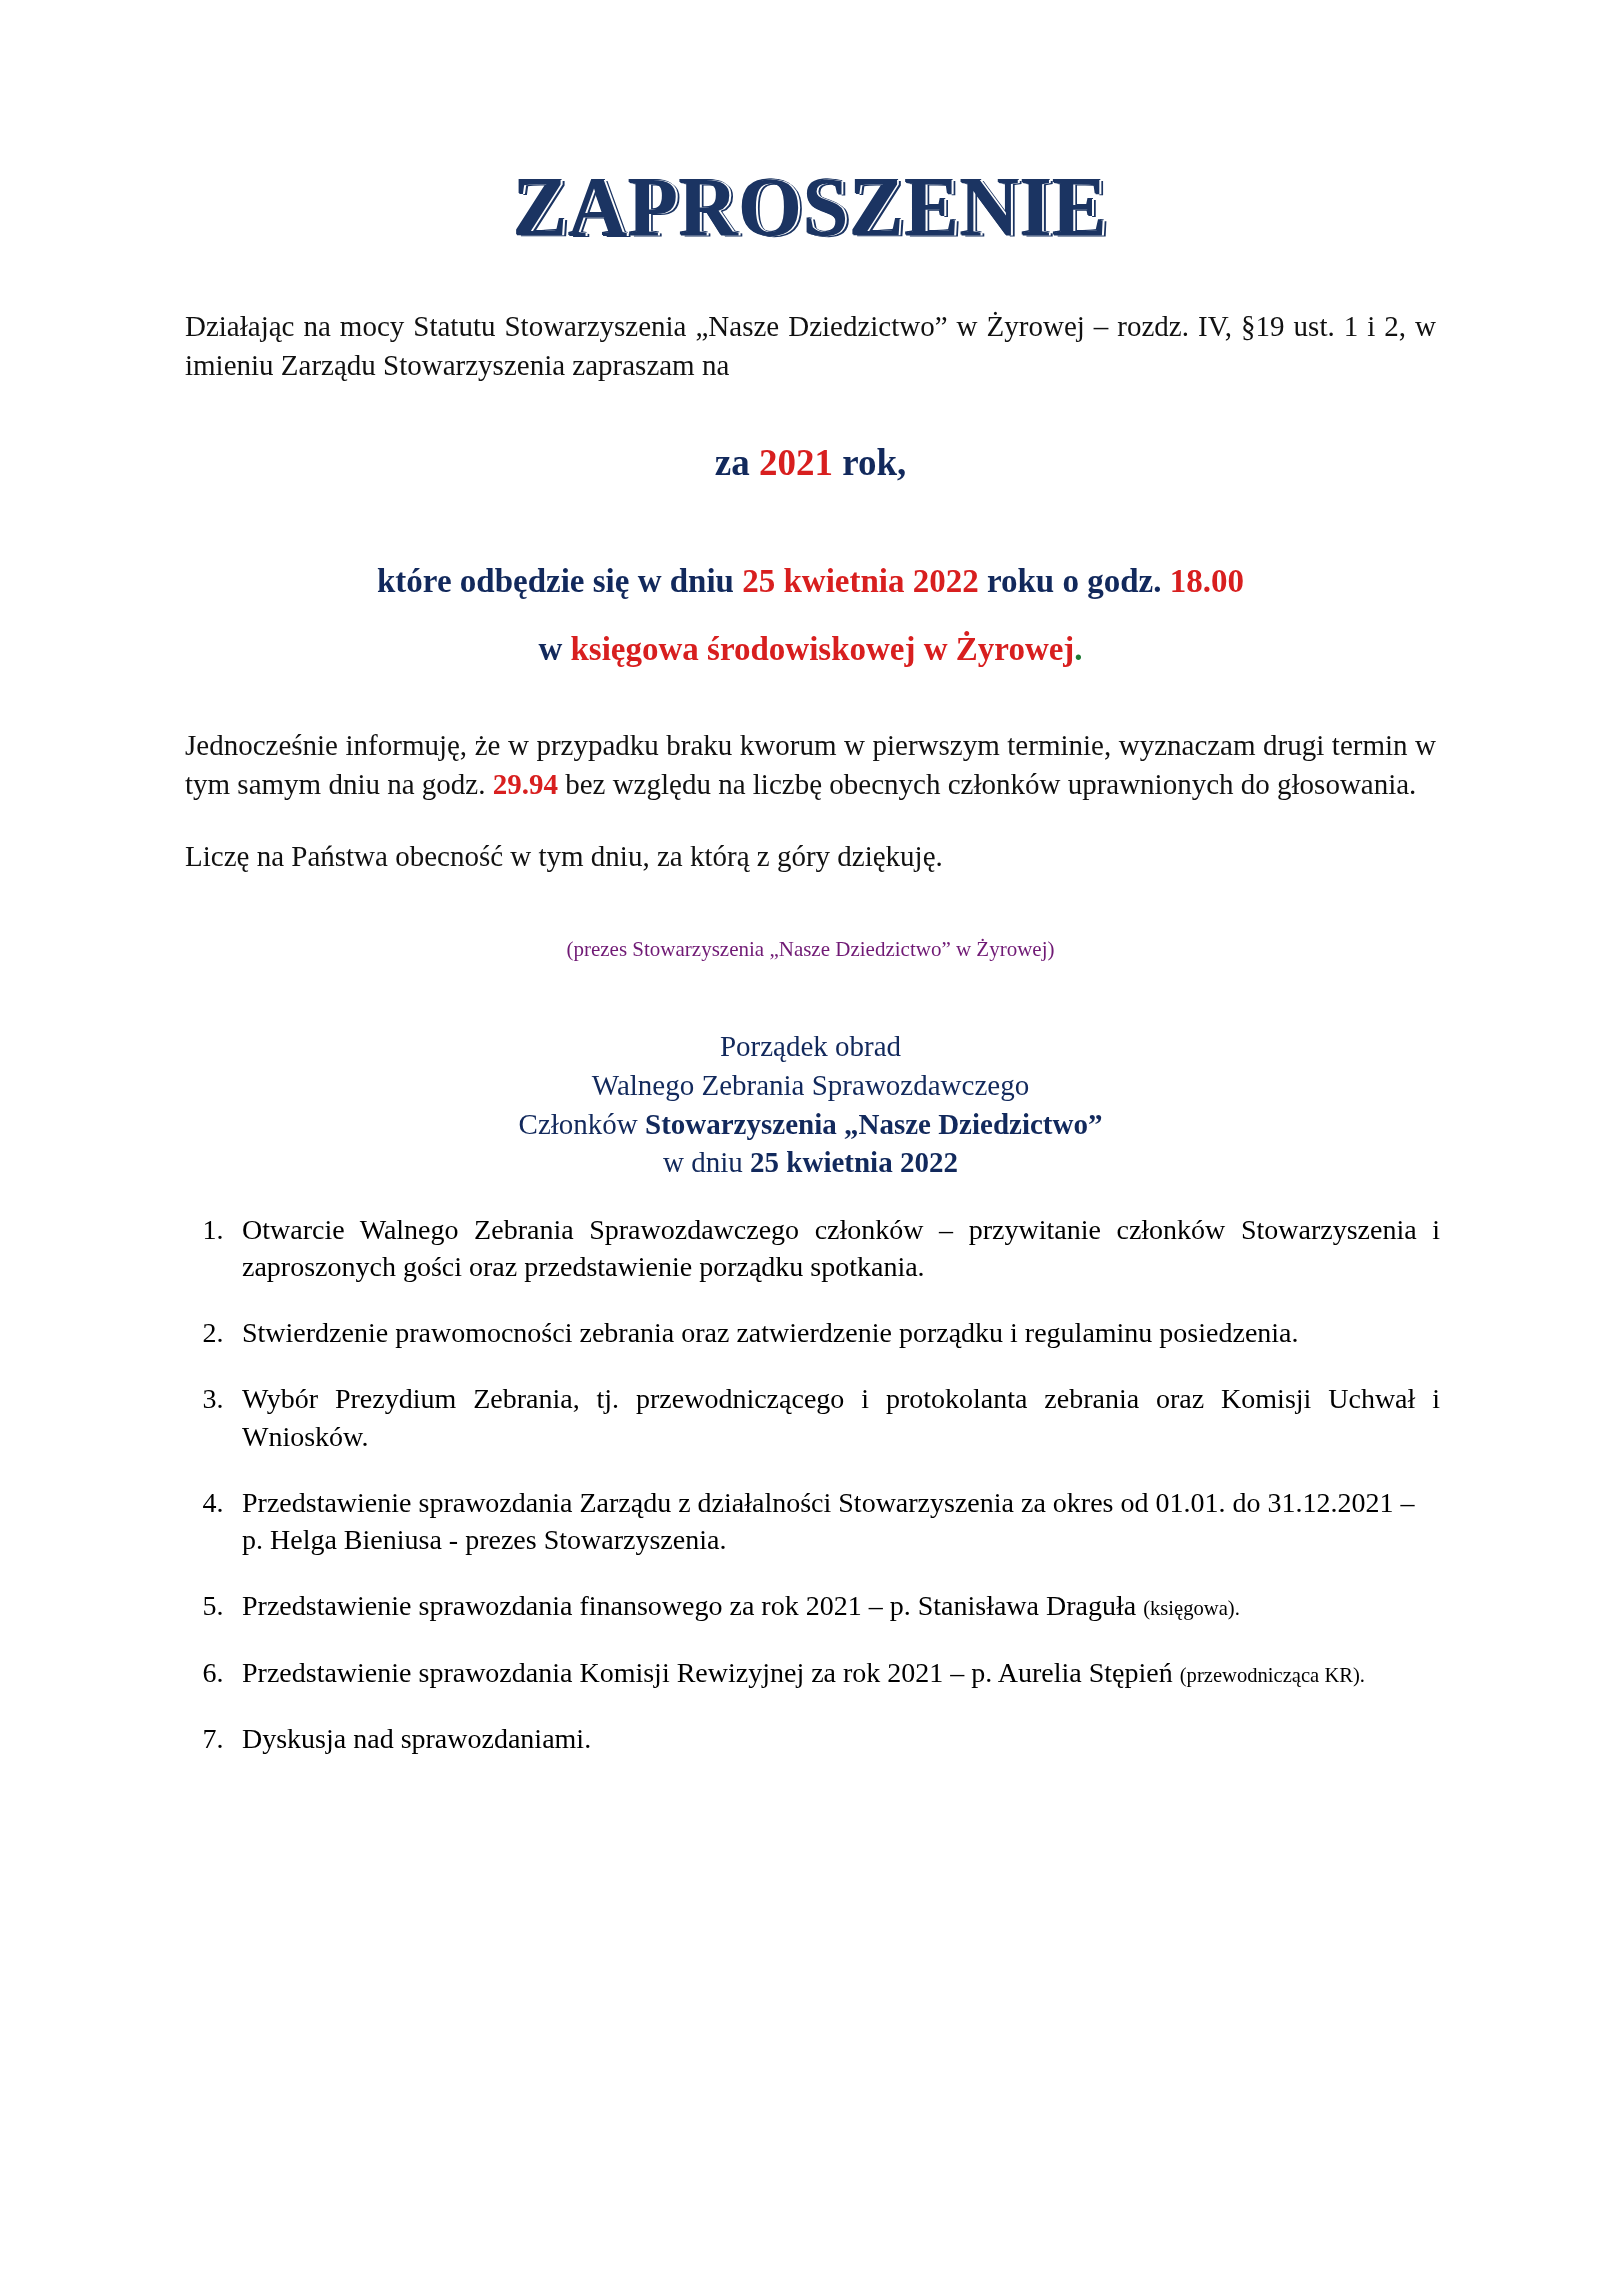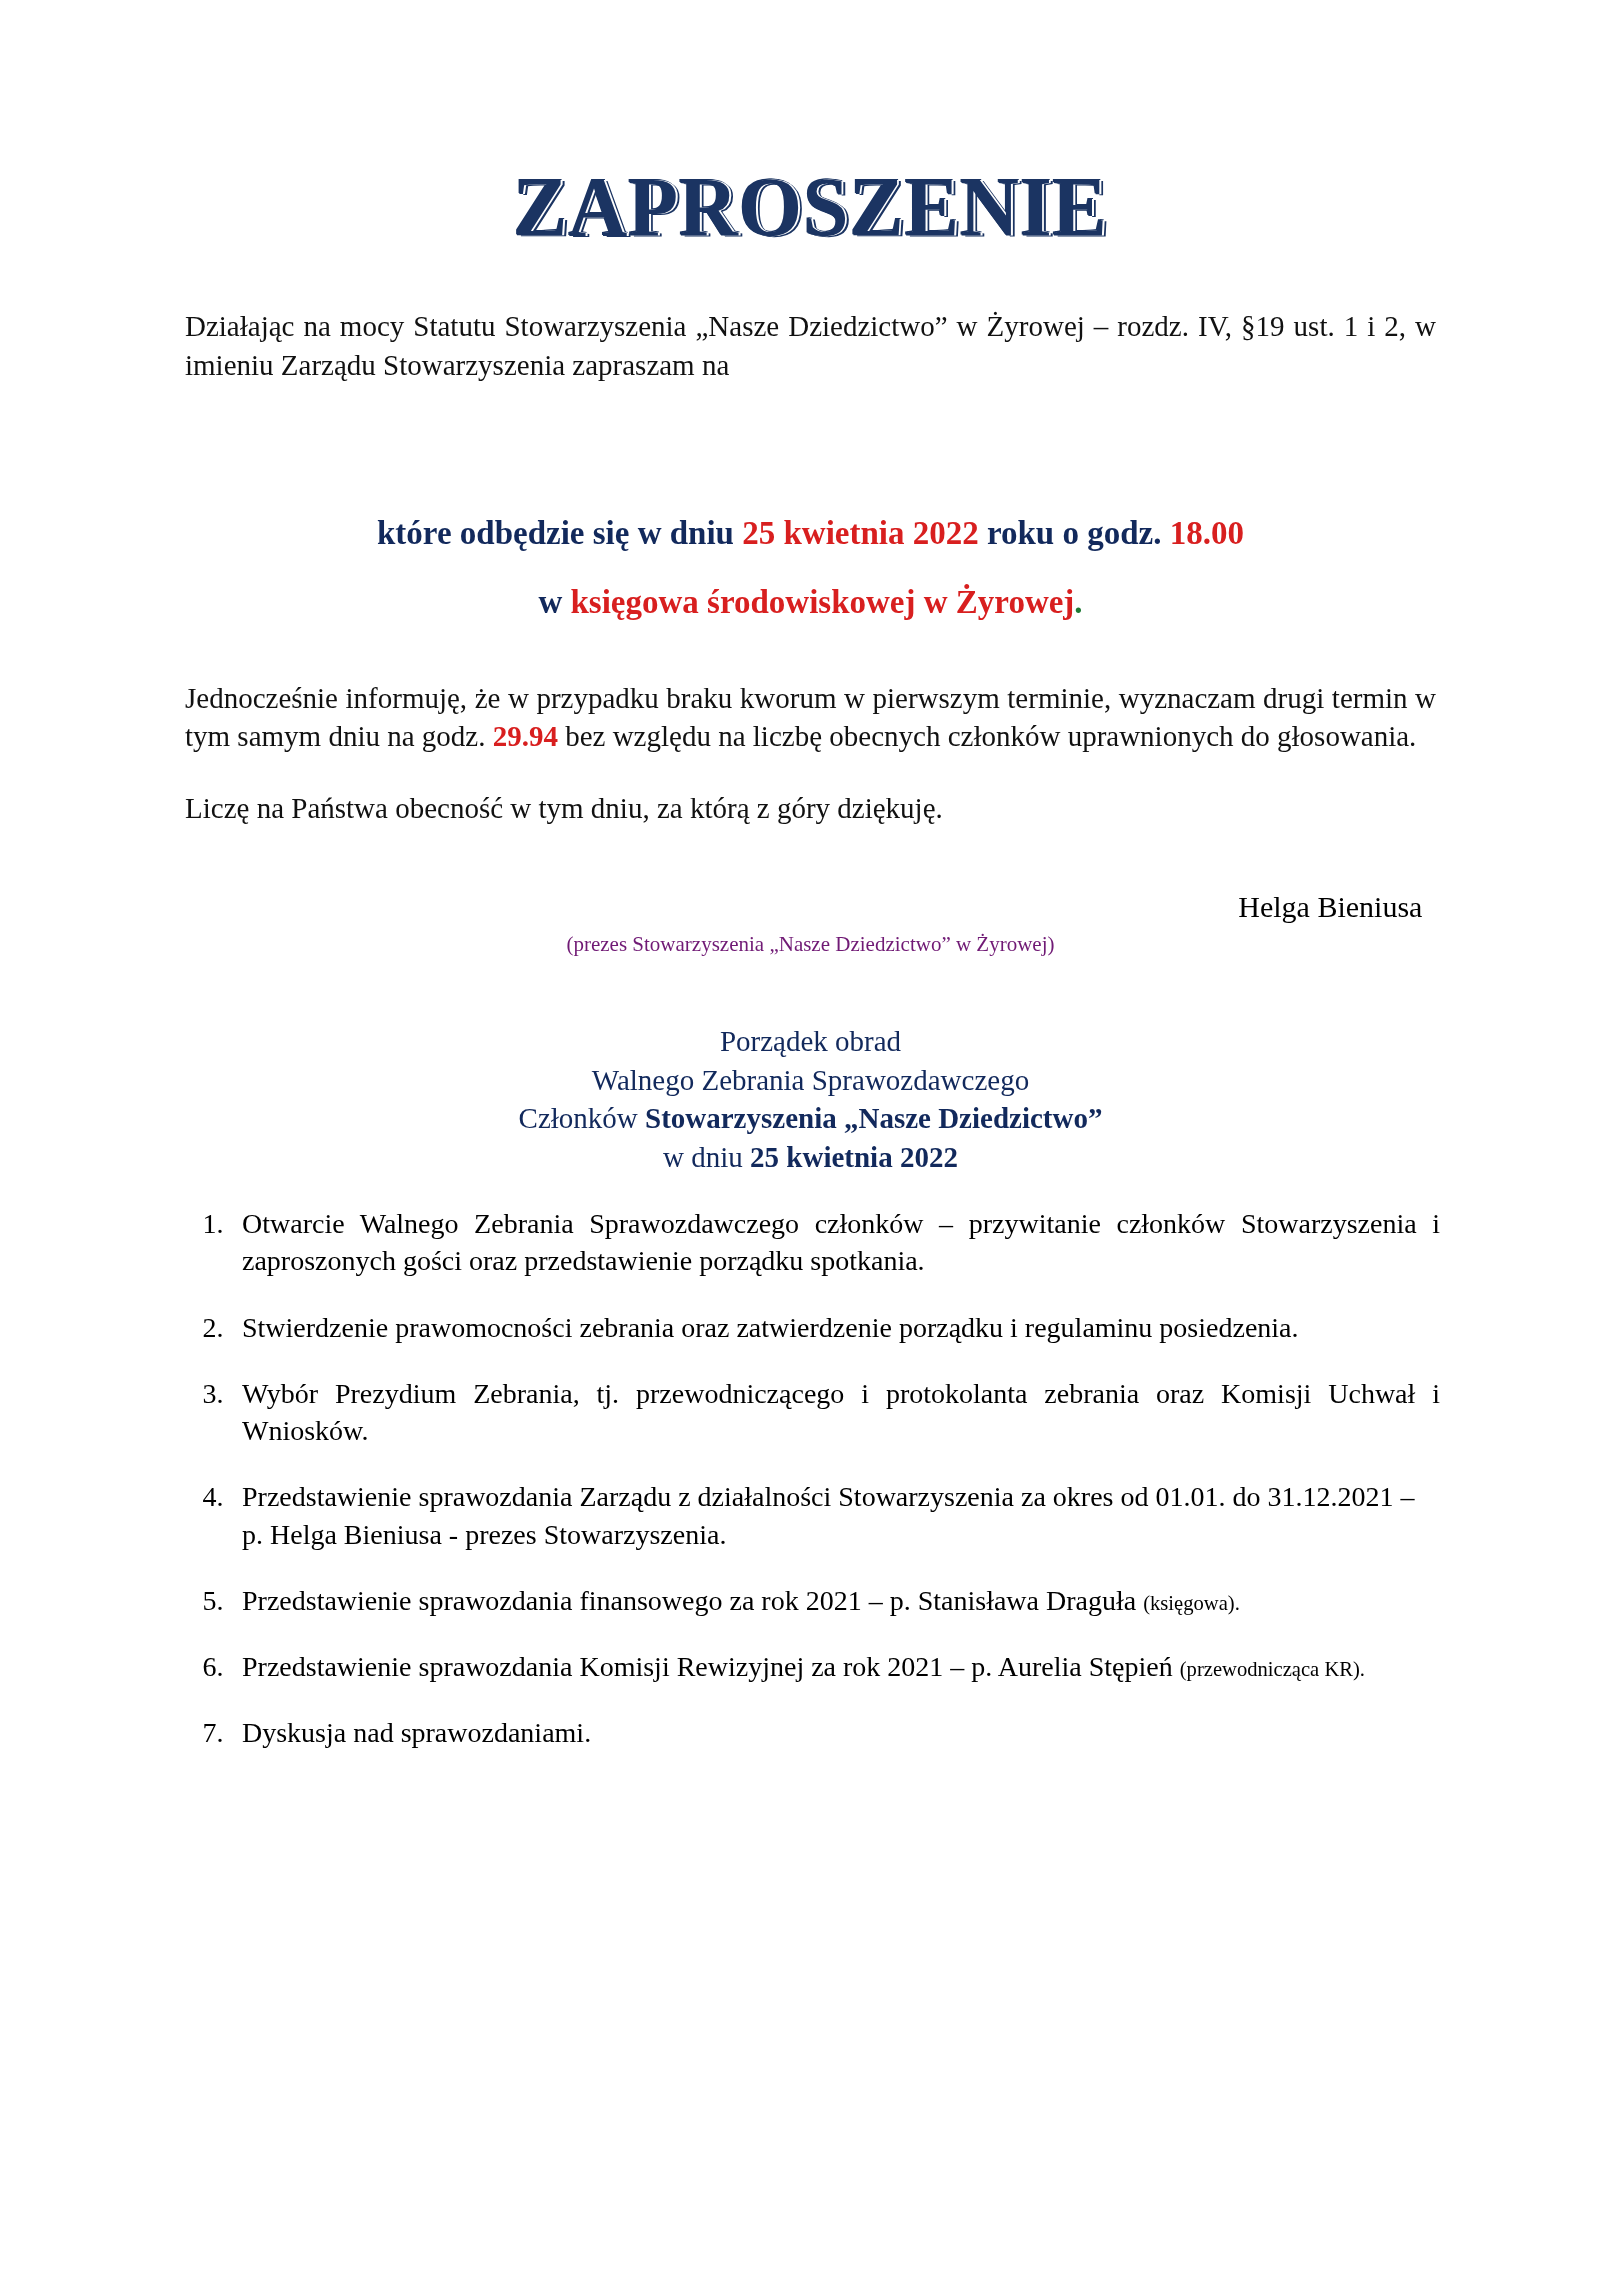"za 2021 rok," div.headline { html: none -> <div> <span>za </span><span>2021</span><span> rok,</span> </div> }
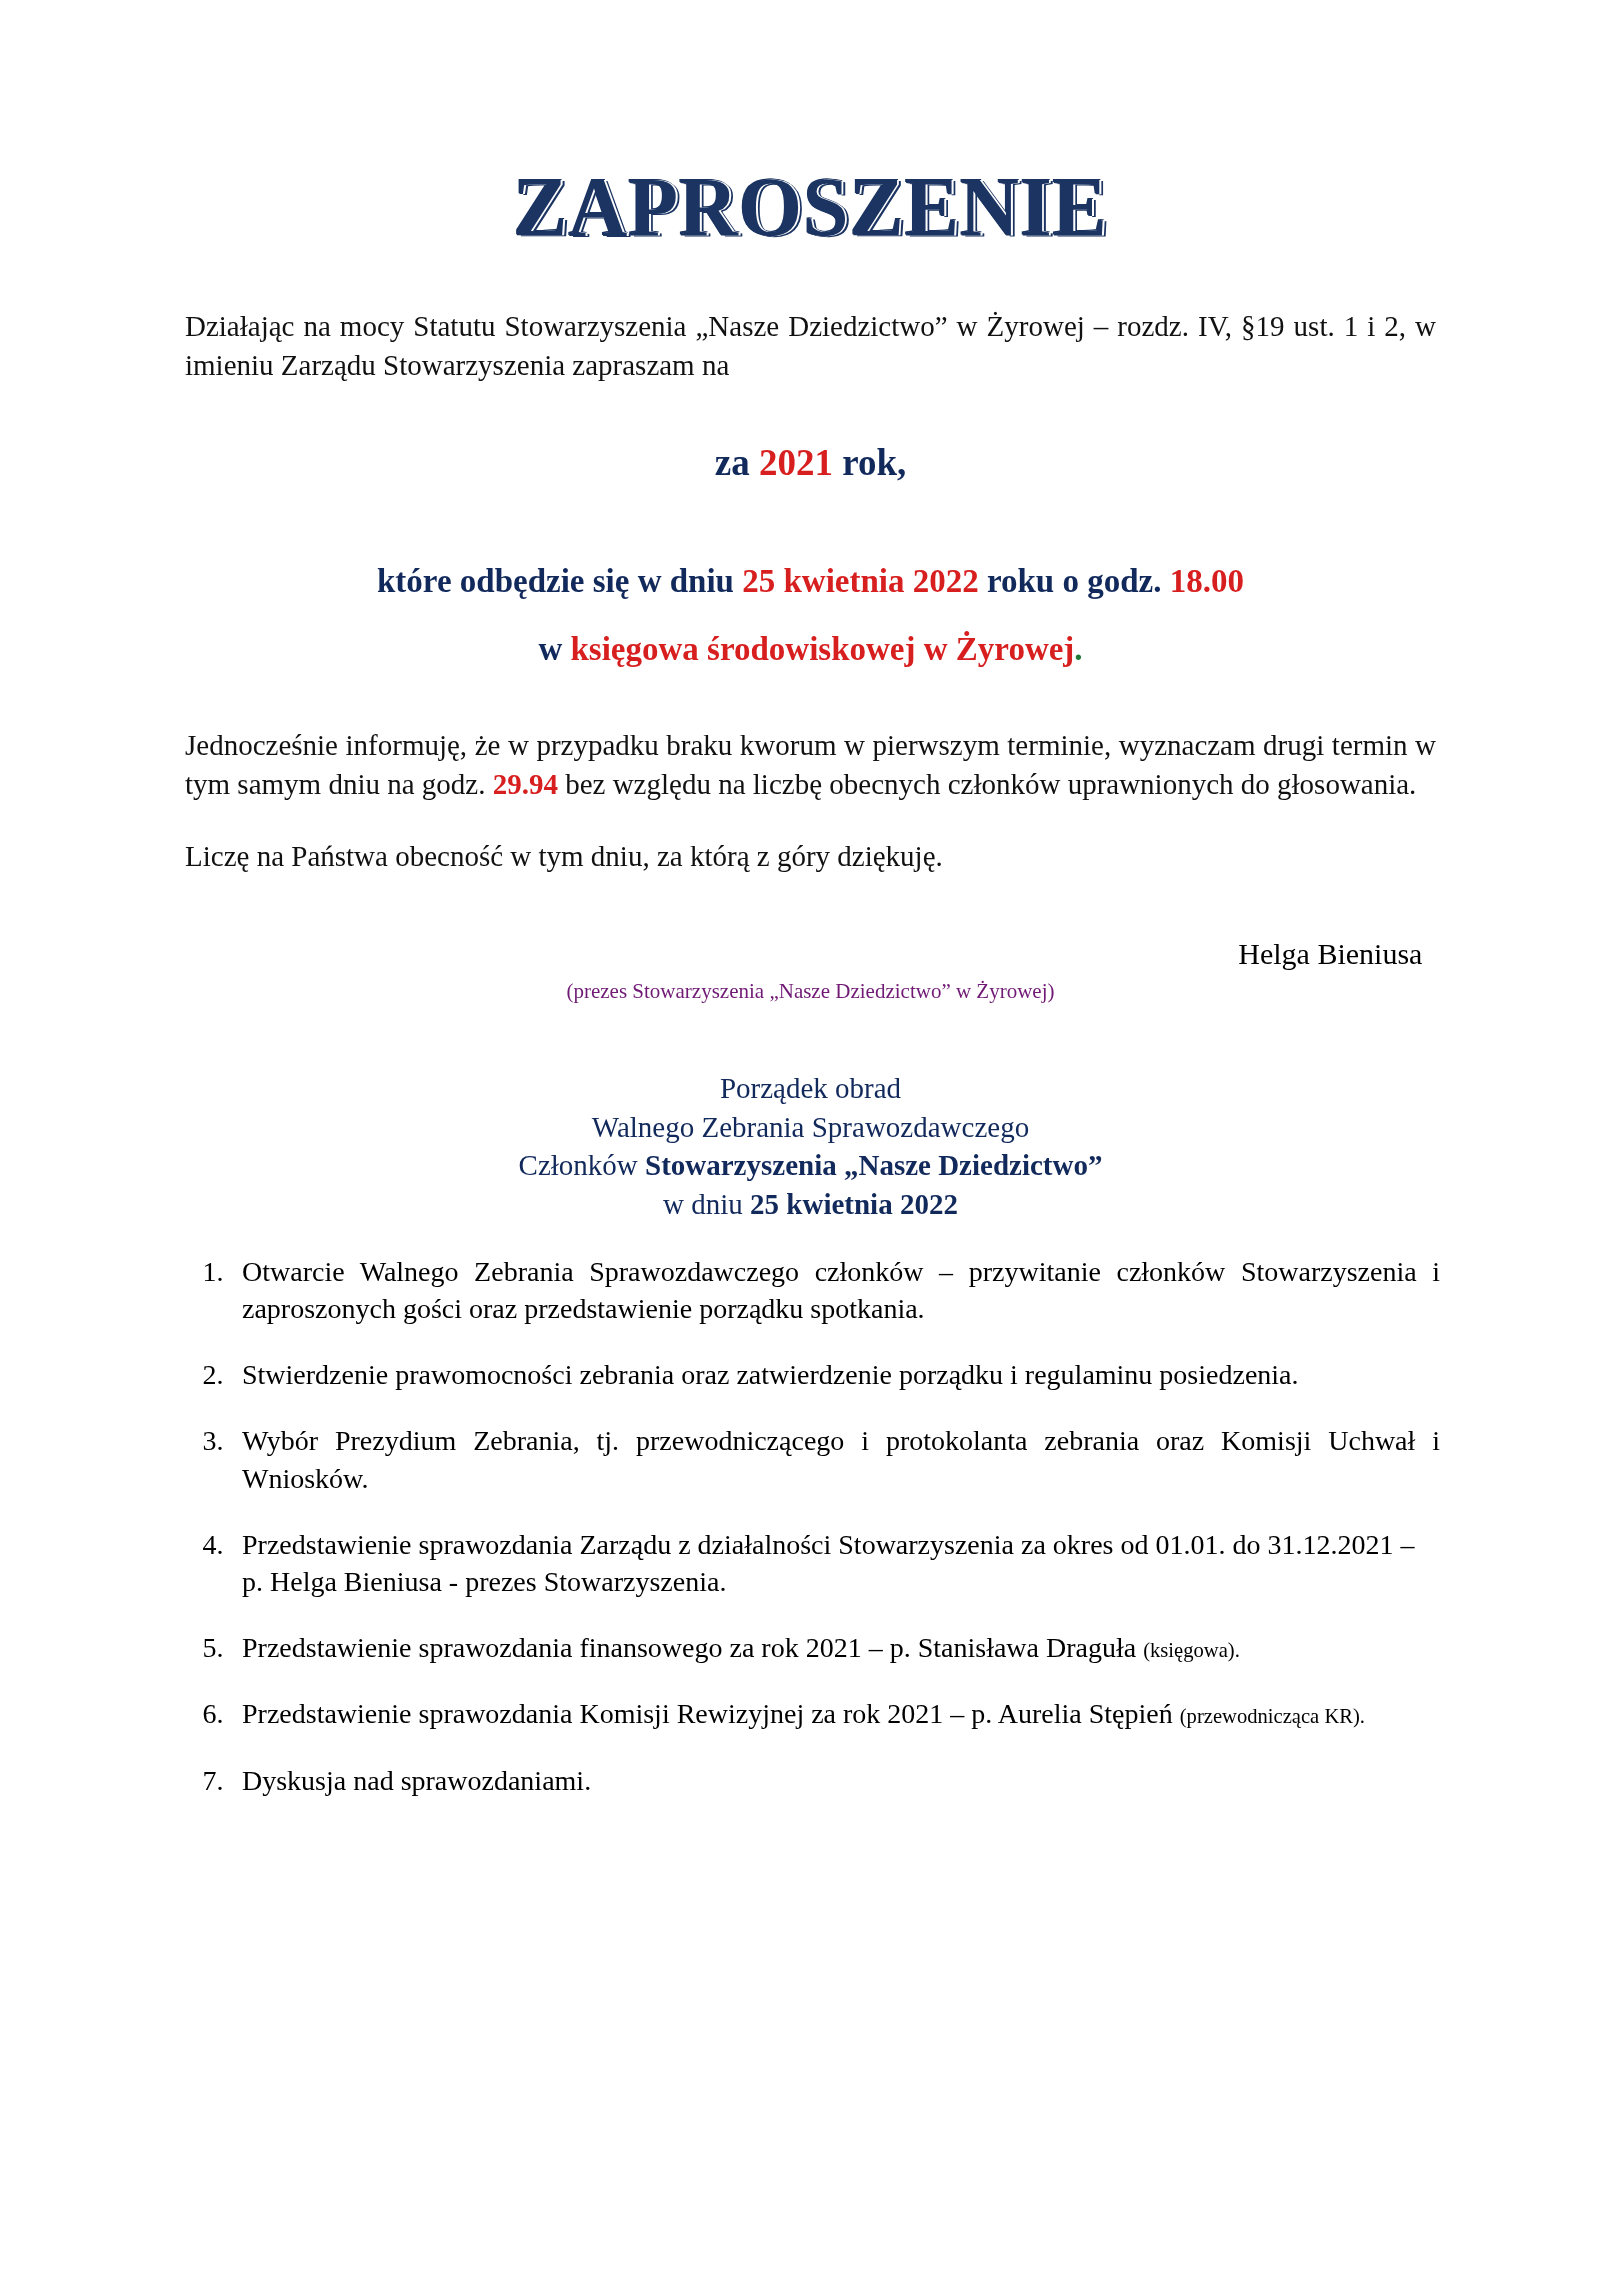"Helga Bieniusa" div.sign-name { html: <div>Helga Bieniusa</div> -> none }
